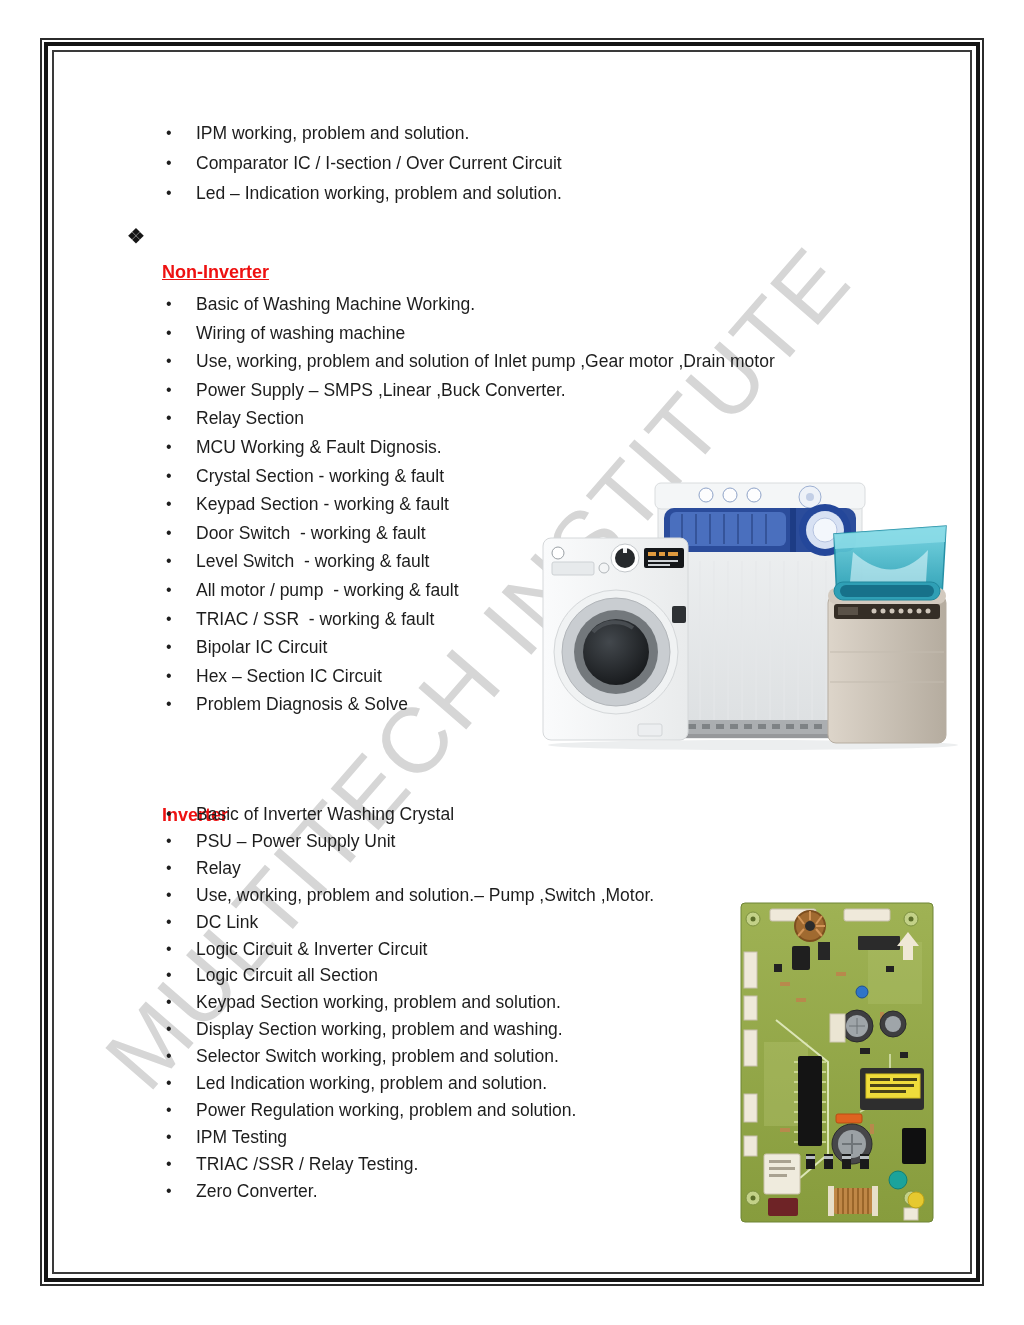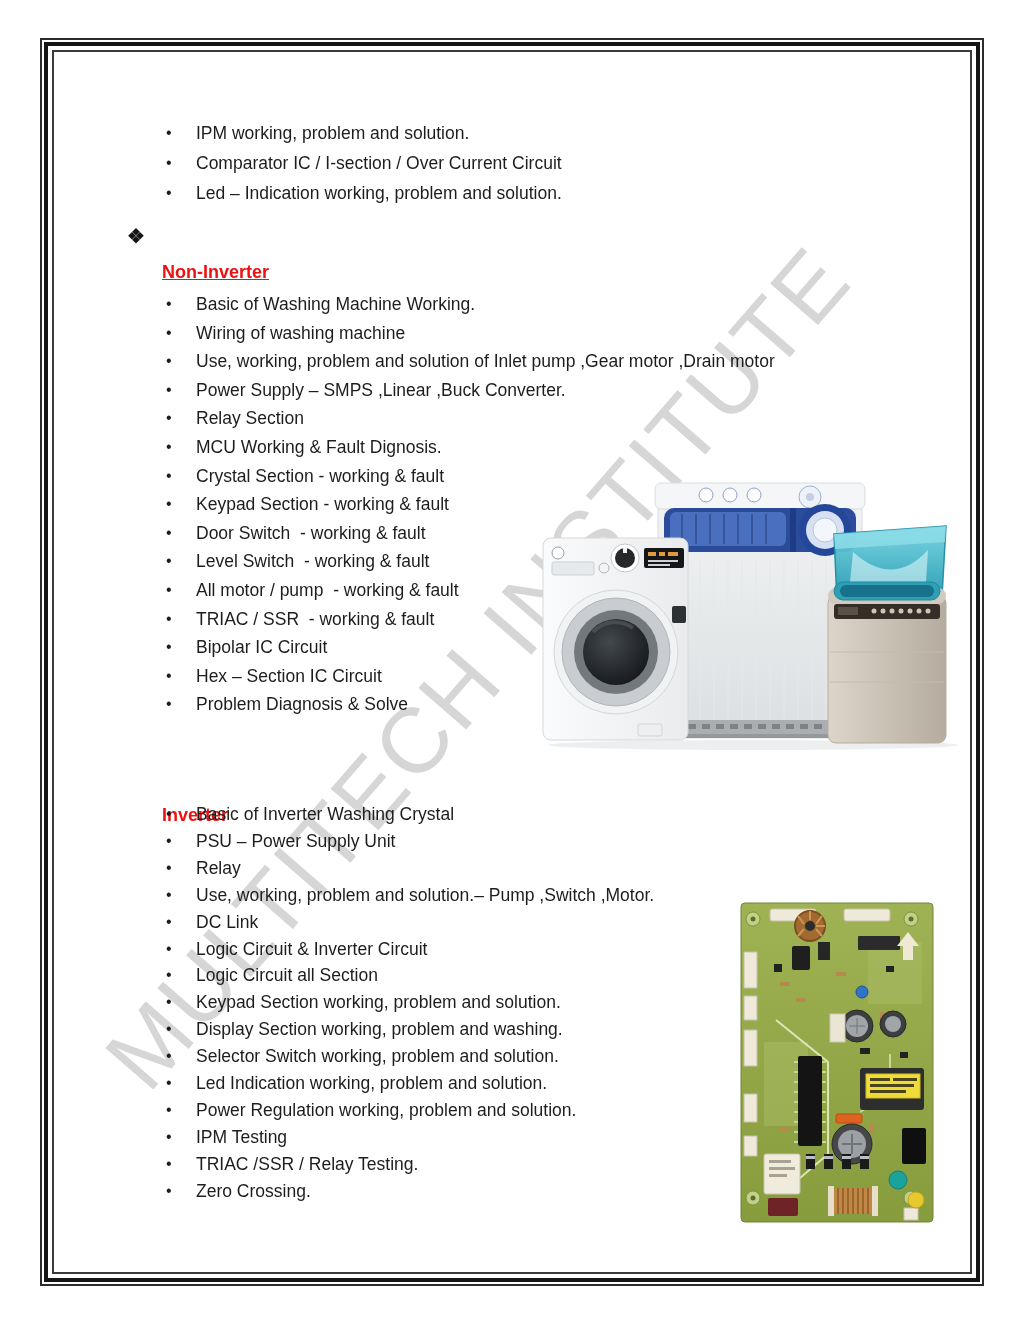"Zero Crossing." span.t { text: Crossing -> Converter }
